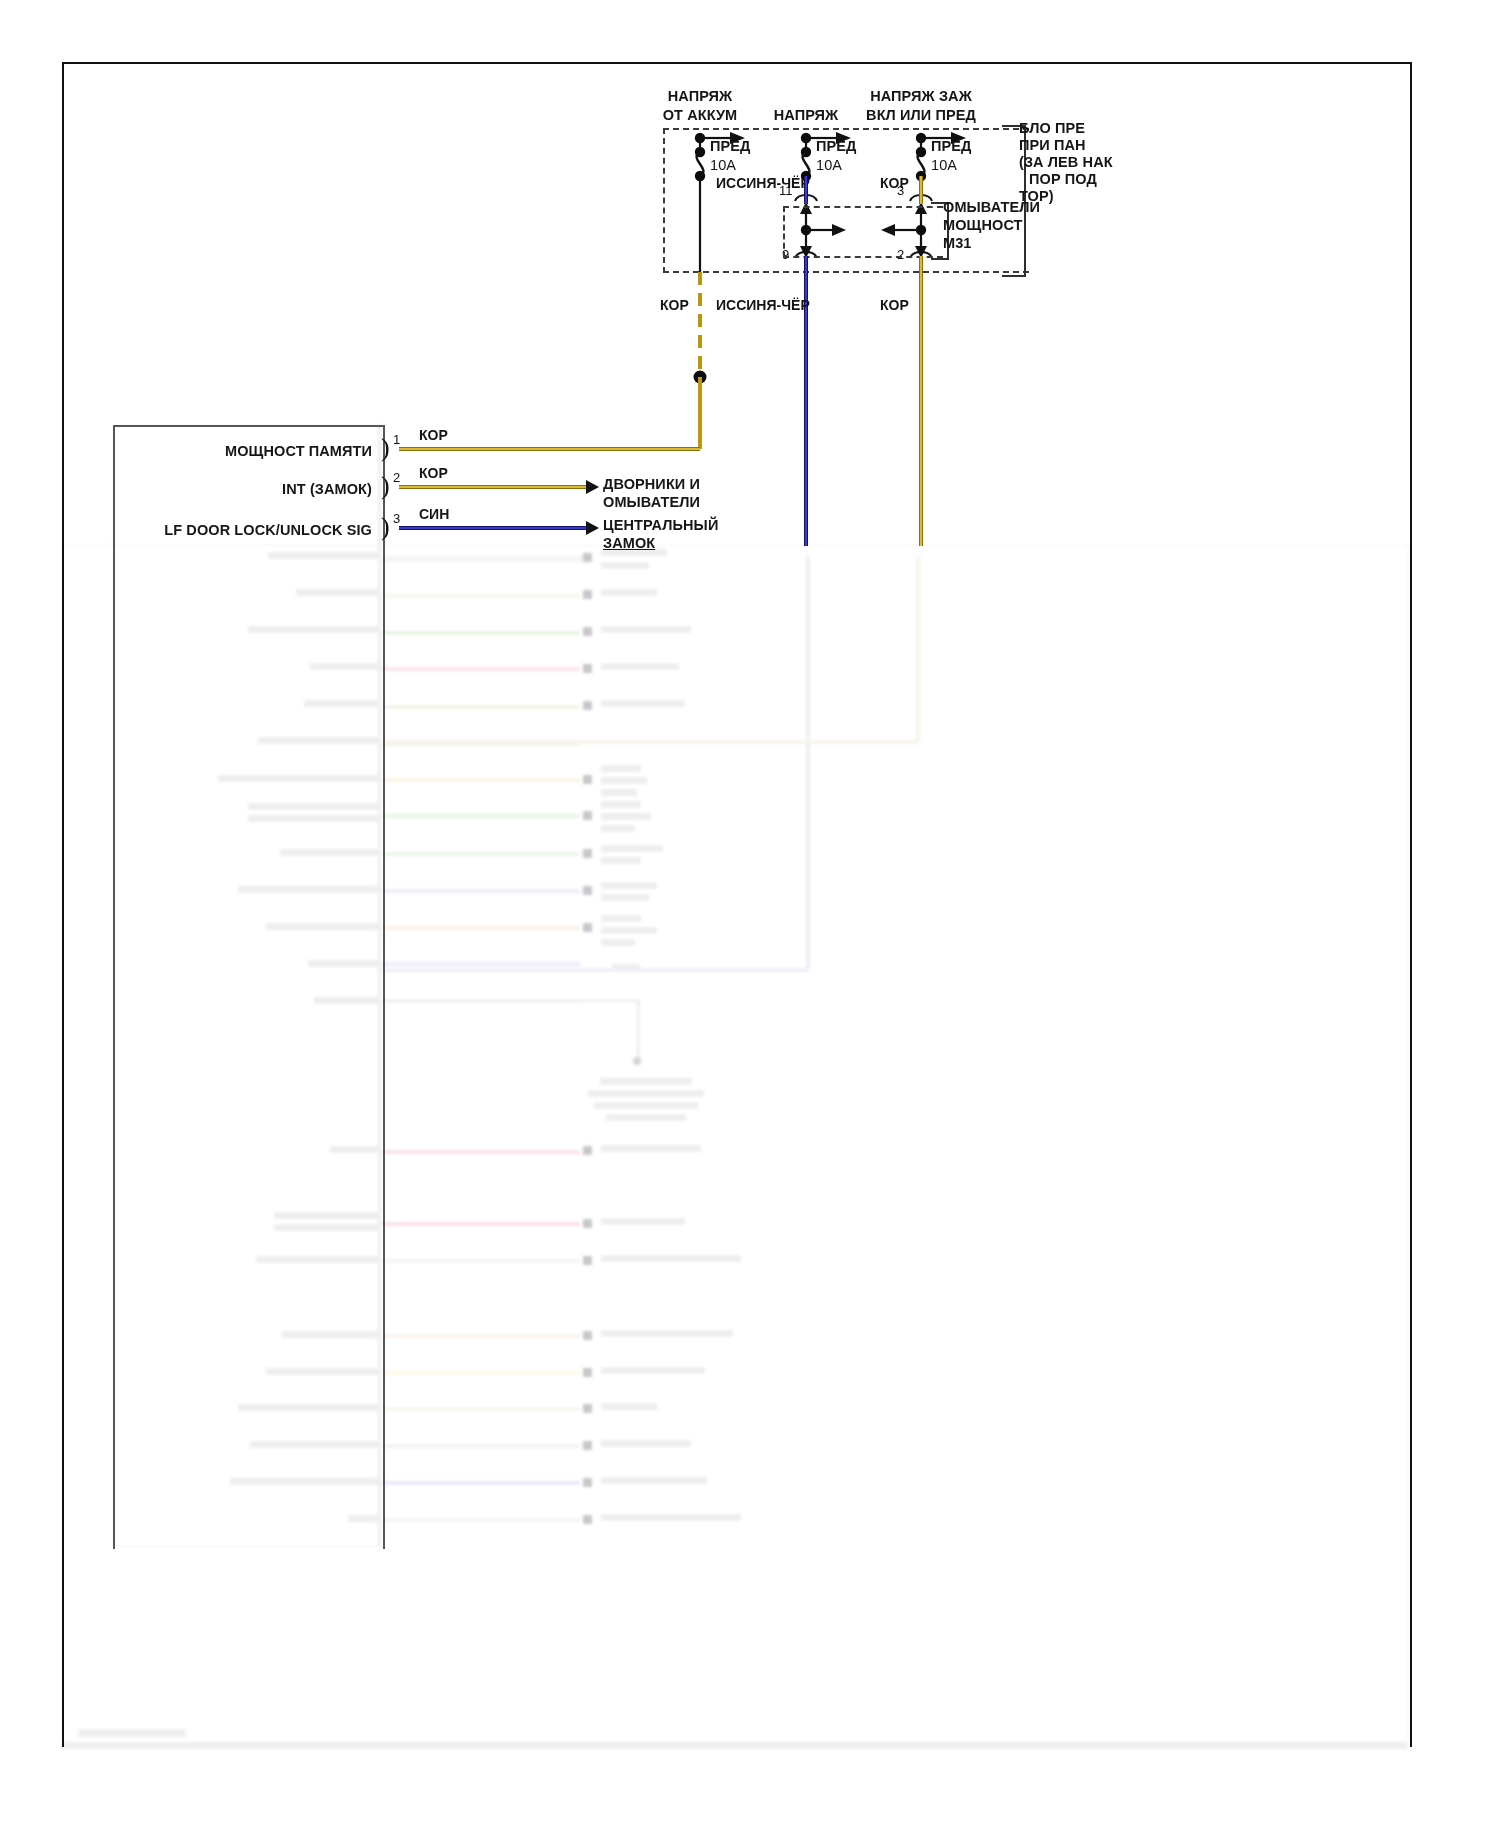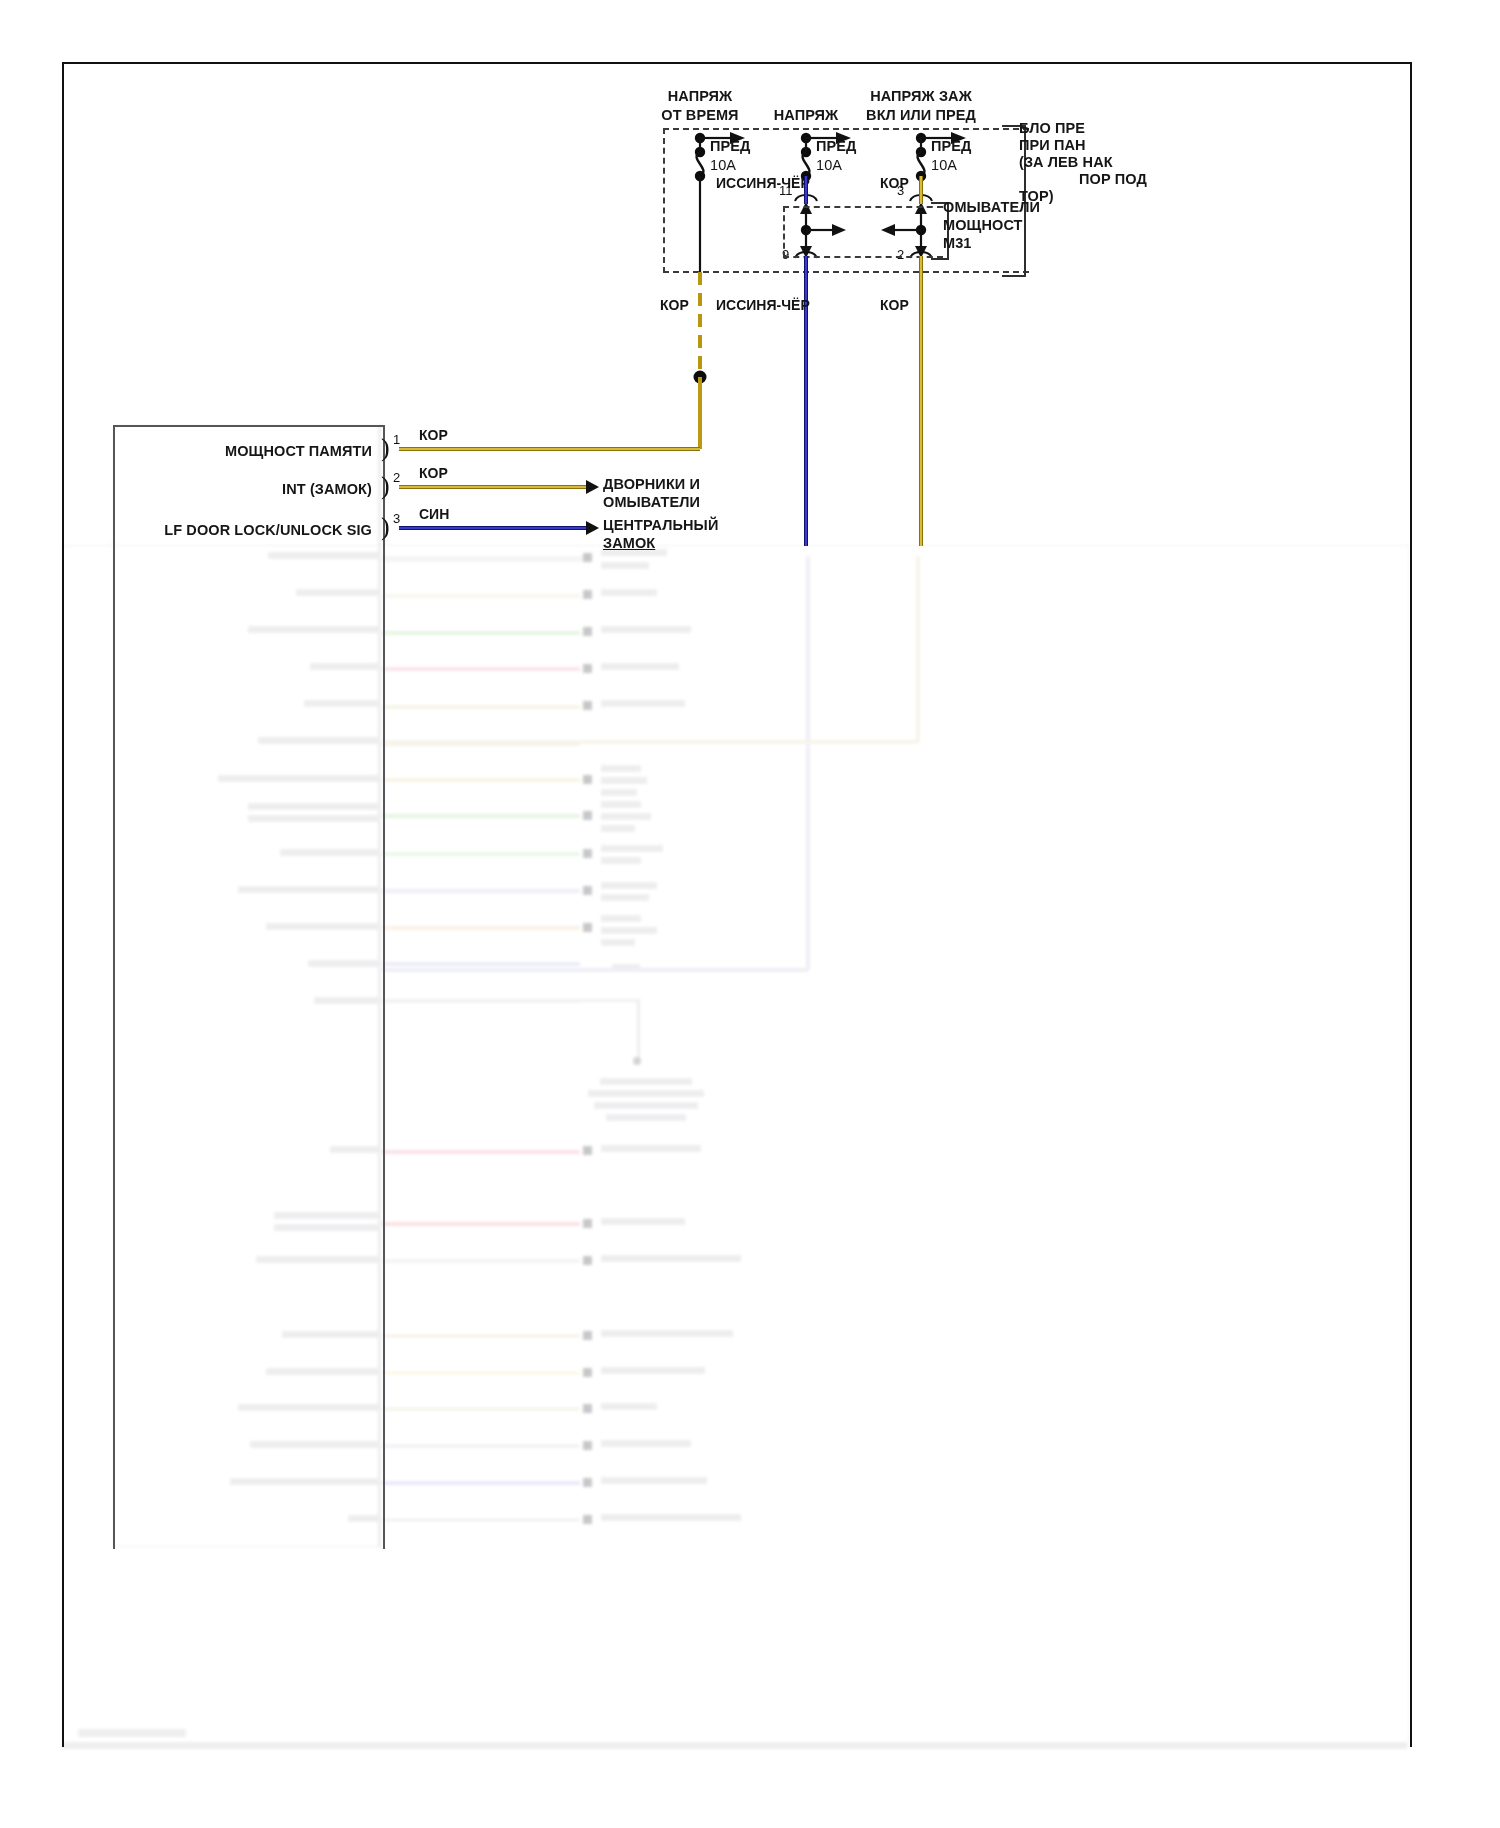"ОТ ВРЕМЯ" div.lbl { text: ВРЕМЯ -> АККУМ }
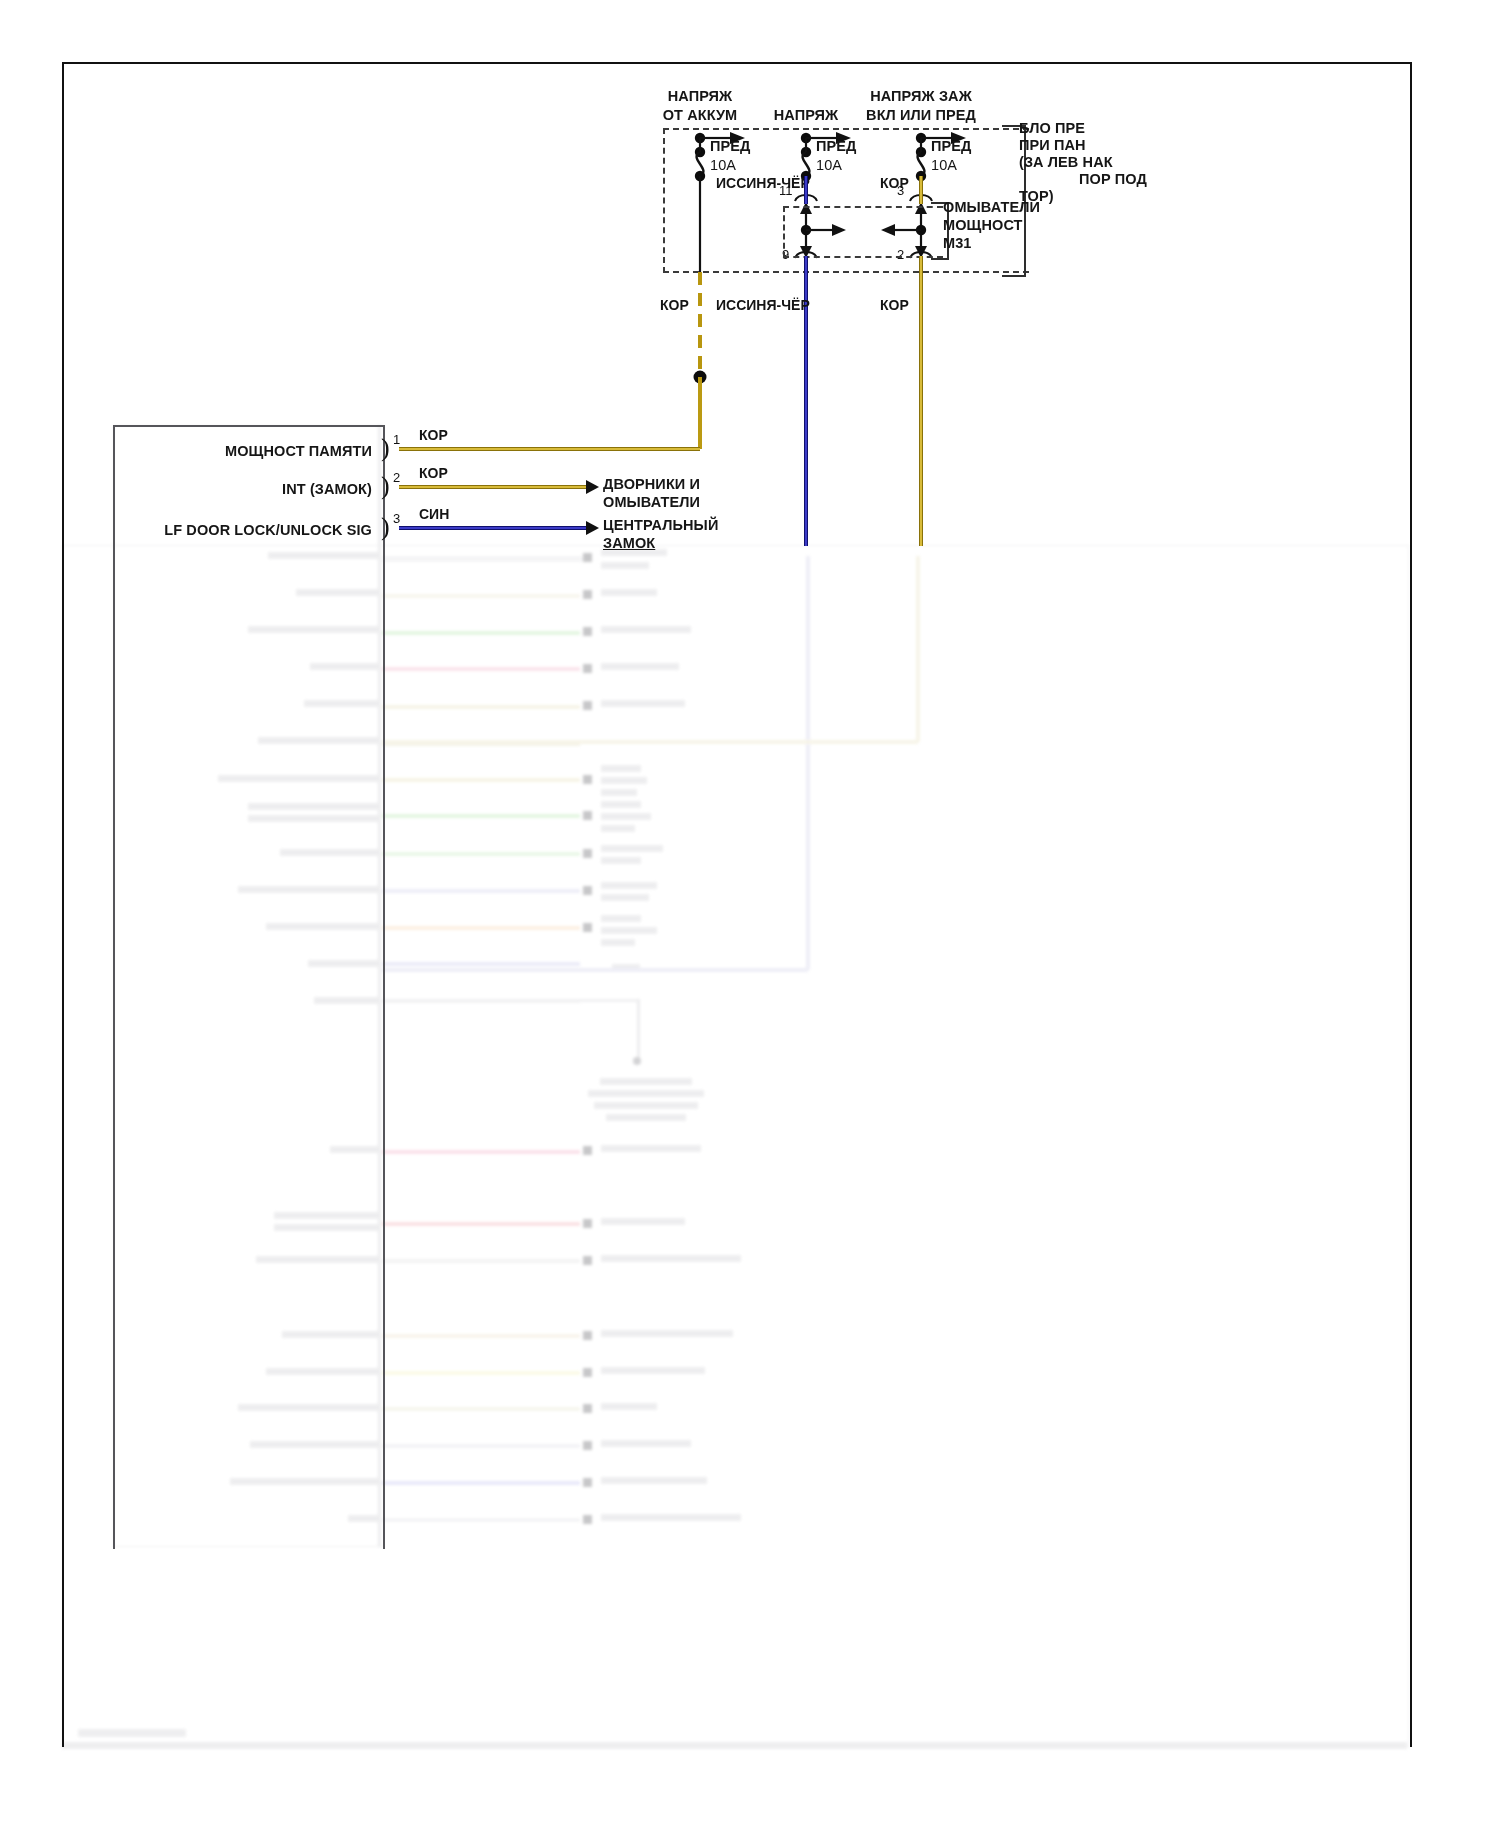"ПОР ПОД" div.lbl { left: 1079px -> 1029px }
